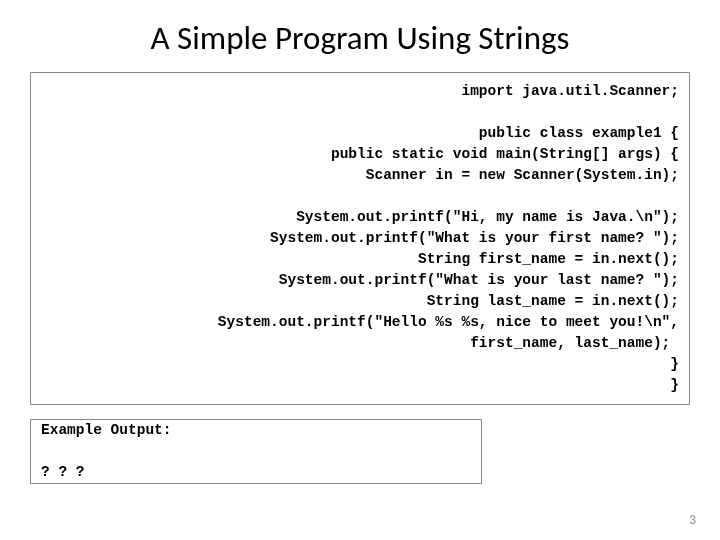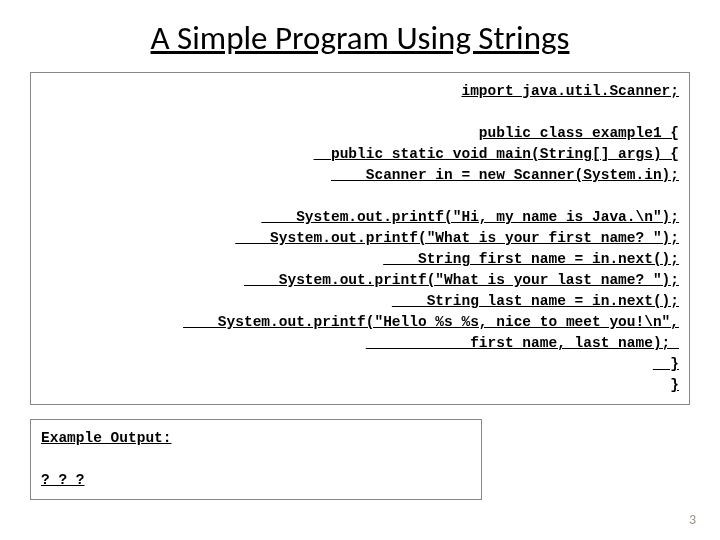"A Simple Program Using Strings" .slide { text-decoration: underline -> none }
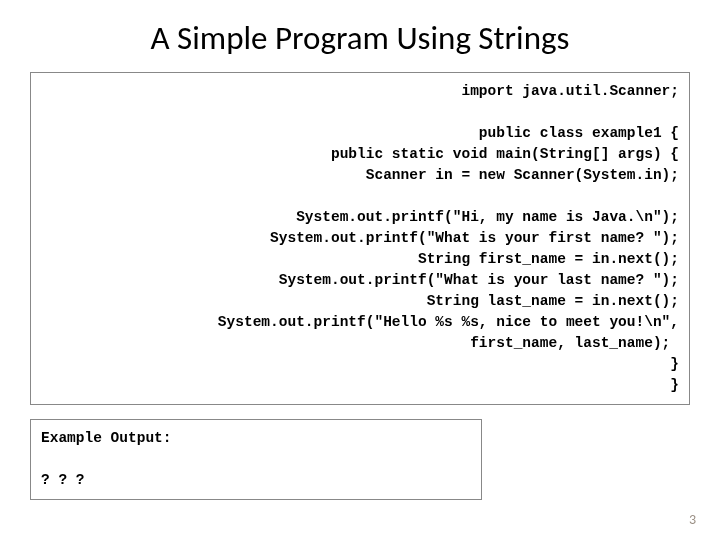"Example Output: ? ? ?" .output-box { padding: 8px 10px -> 0 10px }
